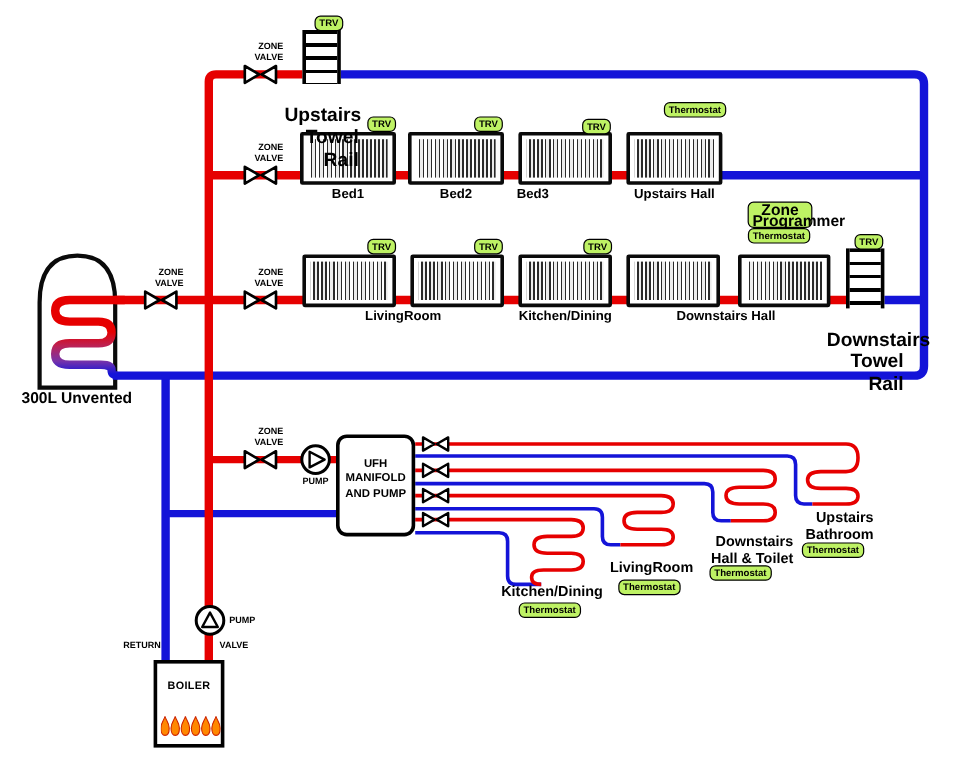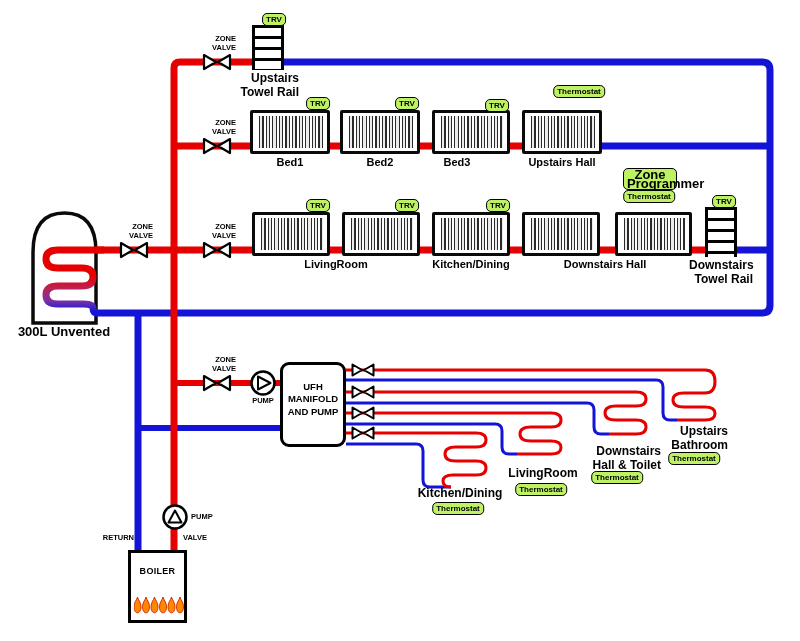"Upstairs Towel Rail" .lbl.s10 { font-size: 12px -> 16px; margin-top: none -> 16px }
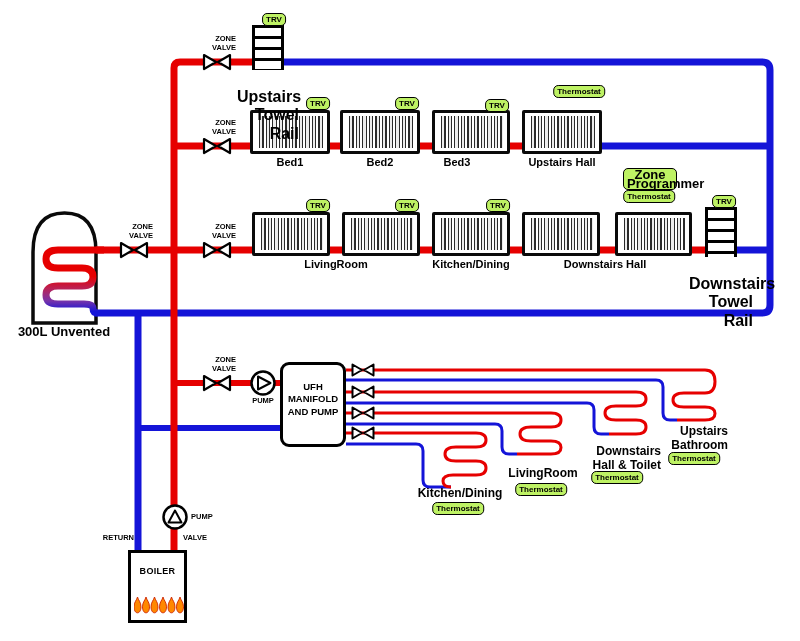"Bed3" div.lbl { left: 457px -> 444px }
